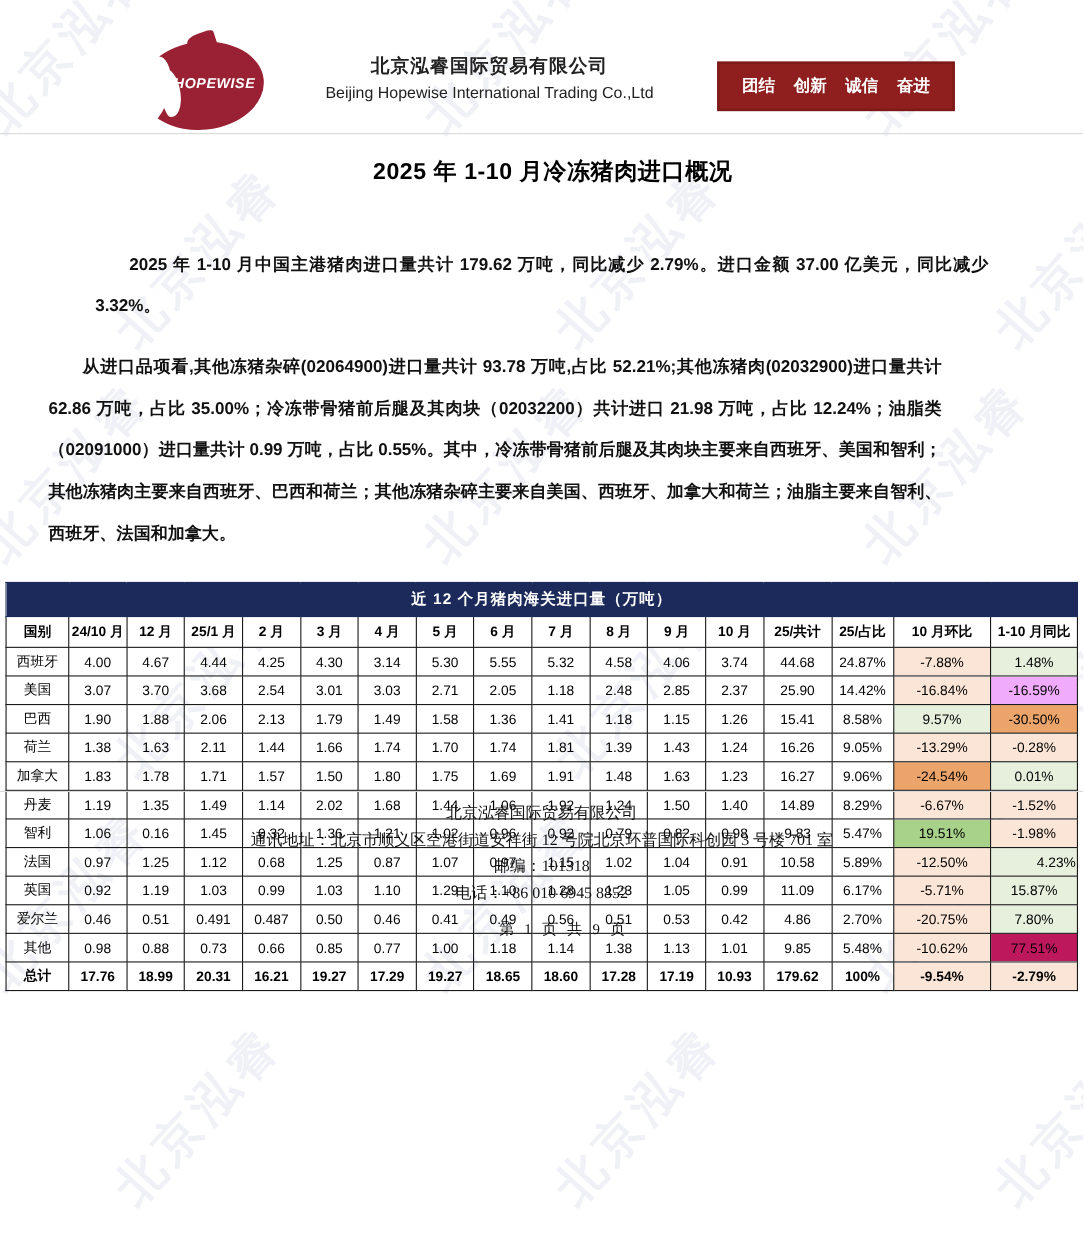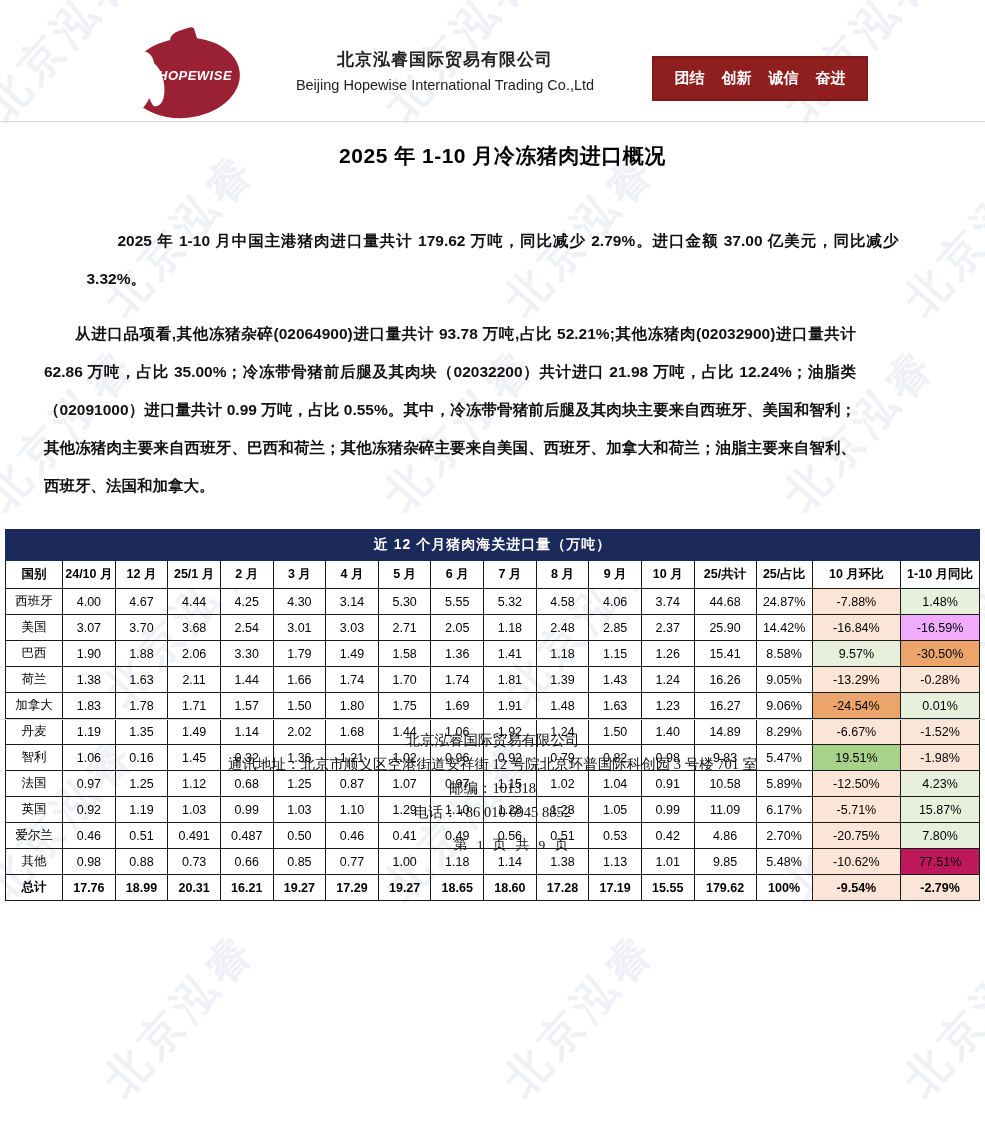"3.30" td { text: 3.30 -> 2.13 }
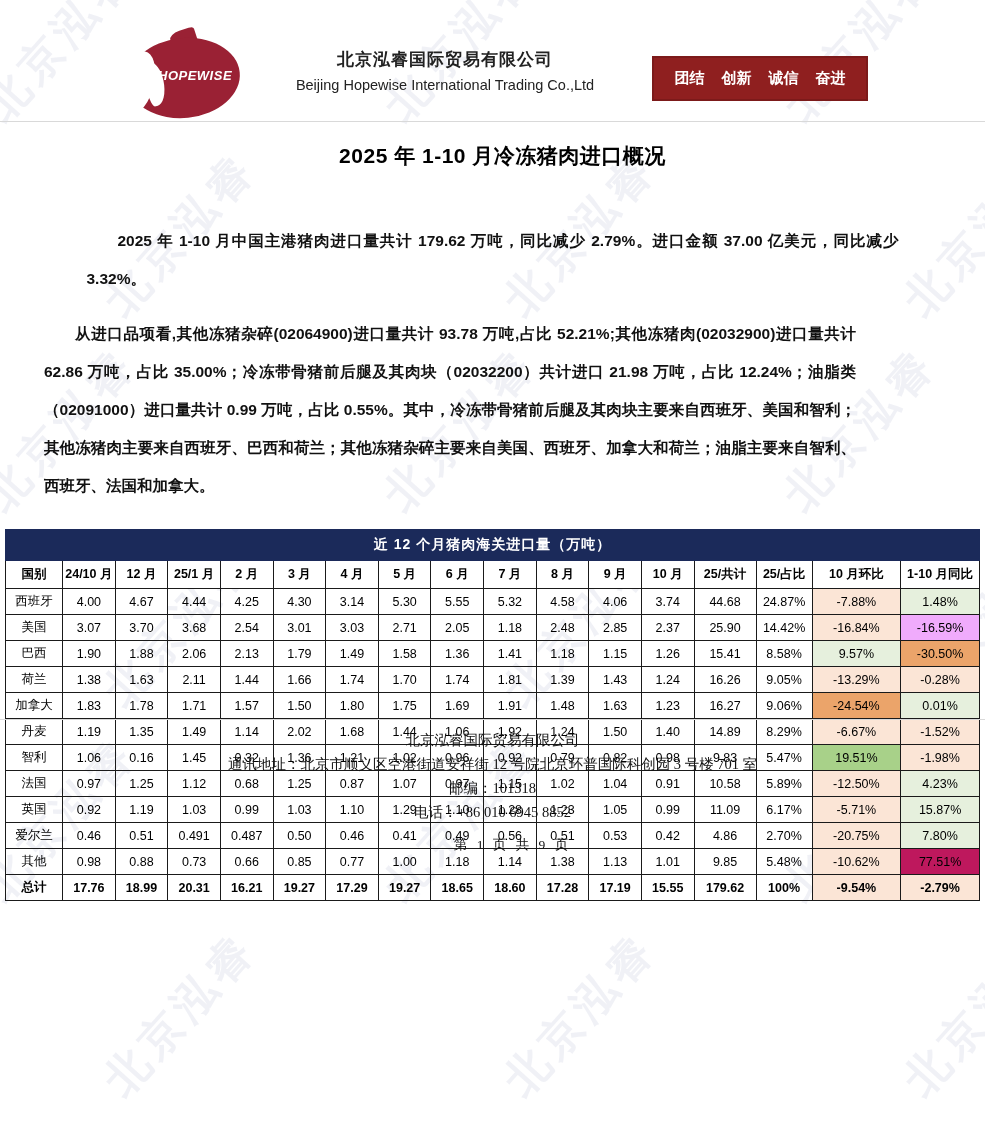"4.23%" td { text-align: none -> right }
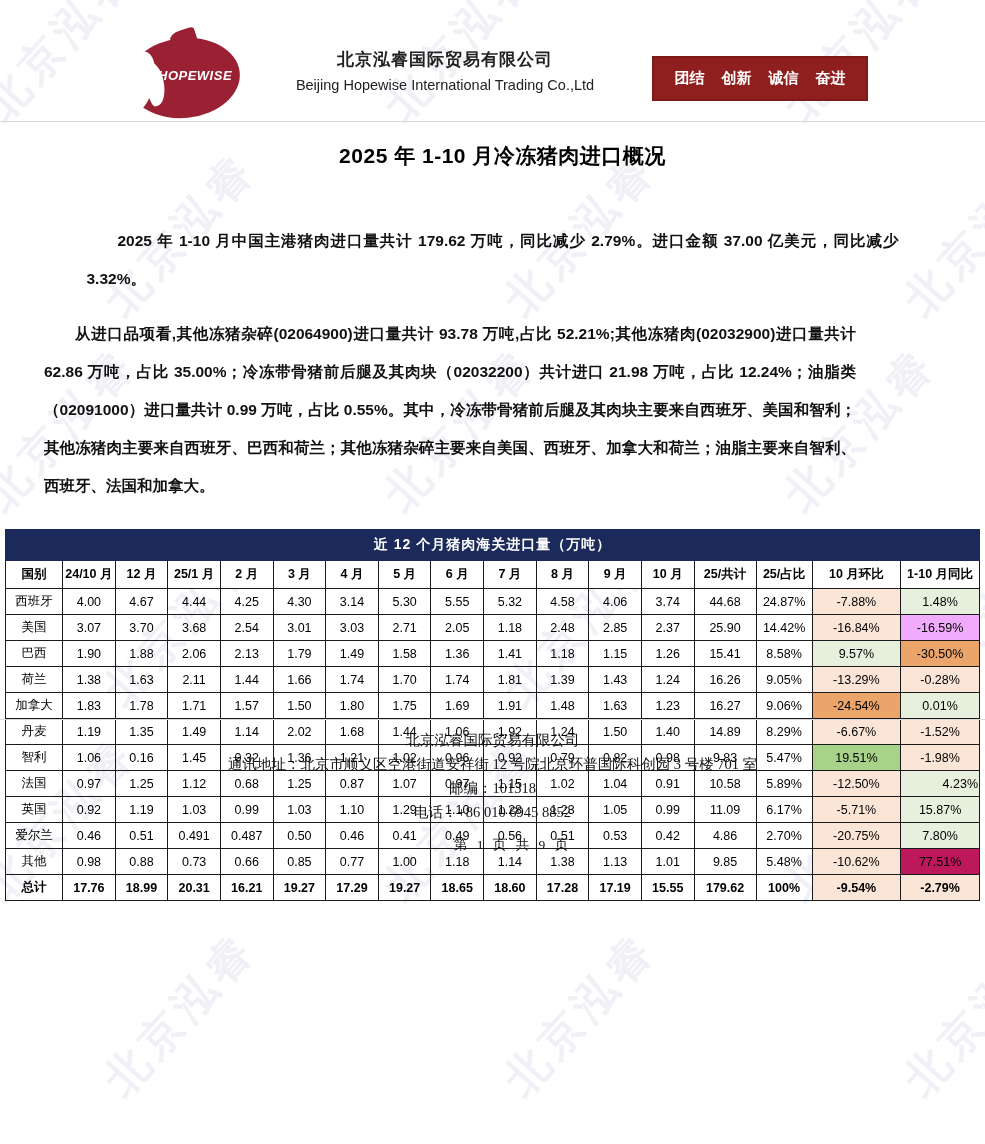"15.55" td { text: 15.55 -> 10.93 }
